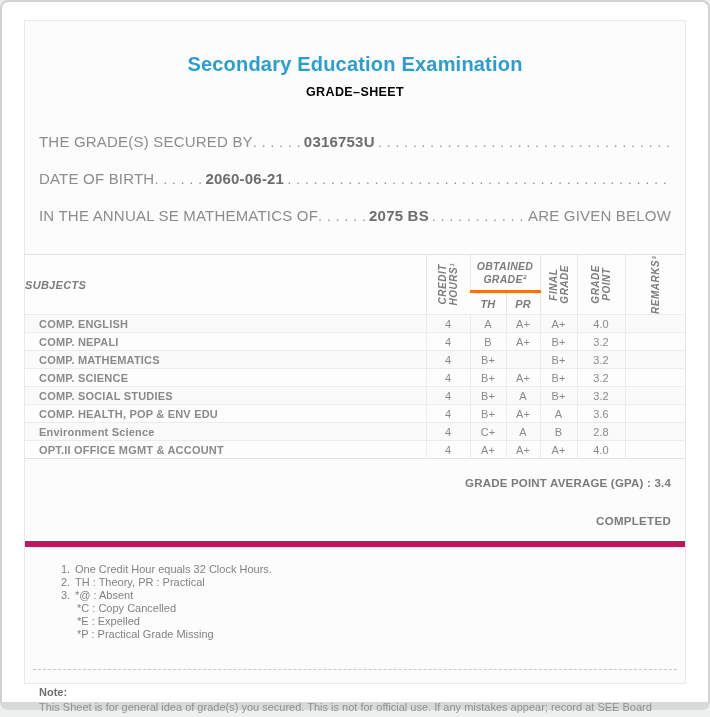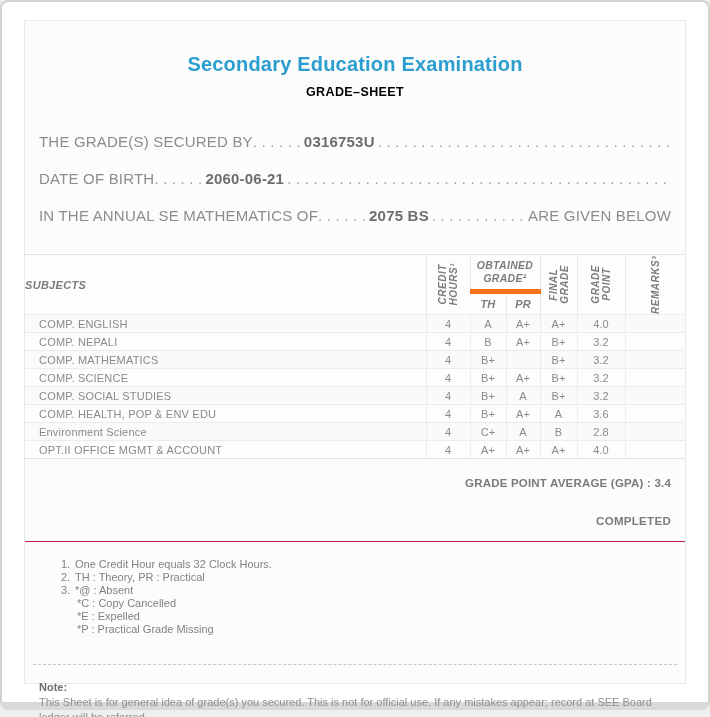"TH" th.sub-h { border-top: 5px solid #f97316 -> 3px solid #f97316 }
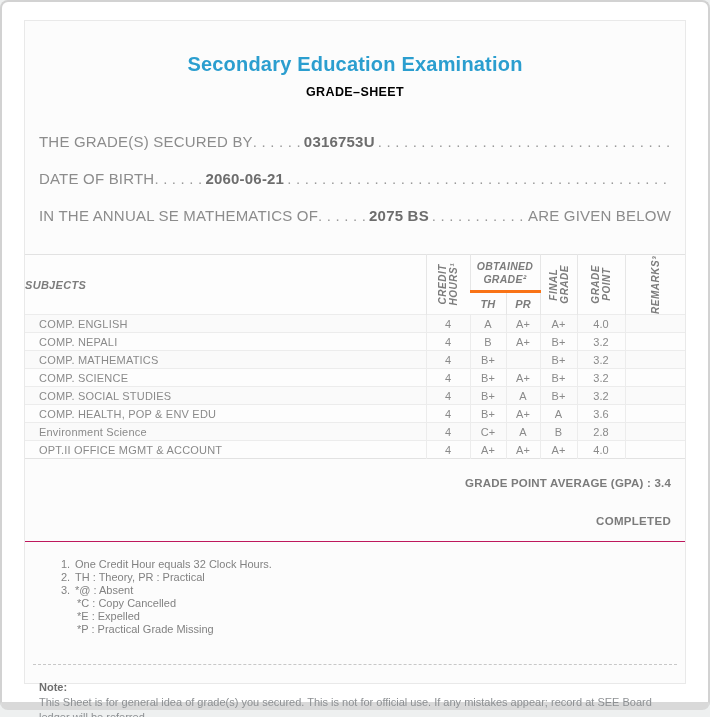"COMP. ENGLISH" table.grades td.subj { font-weight: none -> bold }
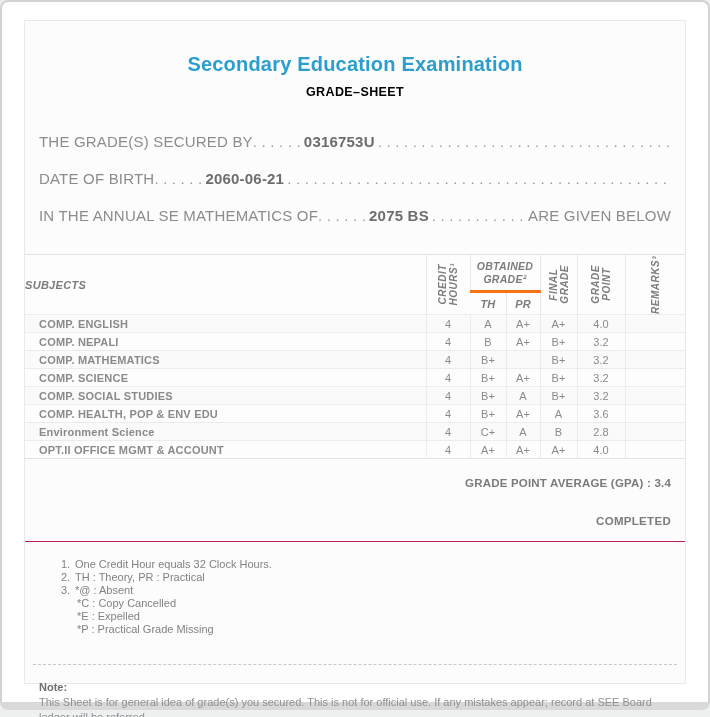"GRADE POINT AVERAGE (GPA) :" .summary { border-bottom: 1px solid #be185d -> 6px solid #be185d }
